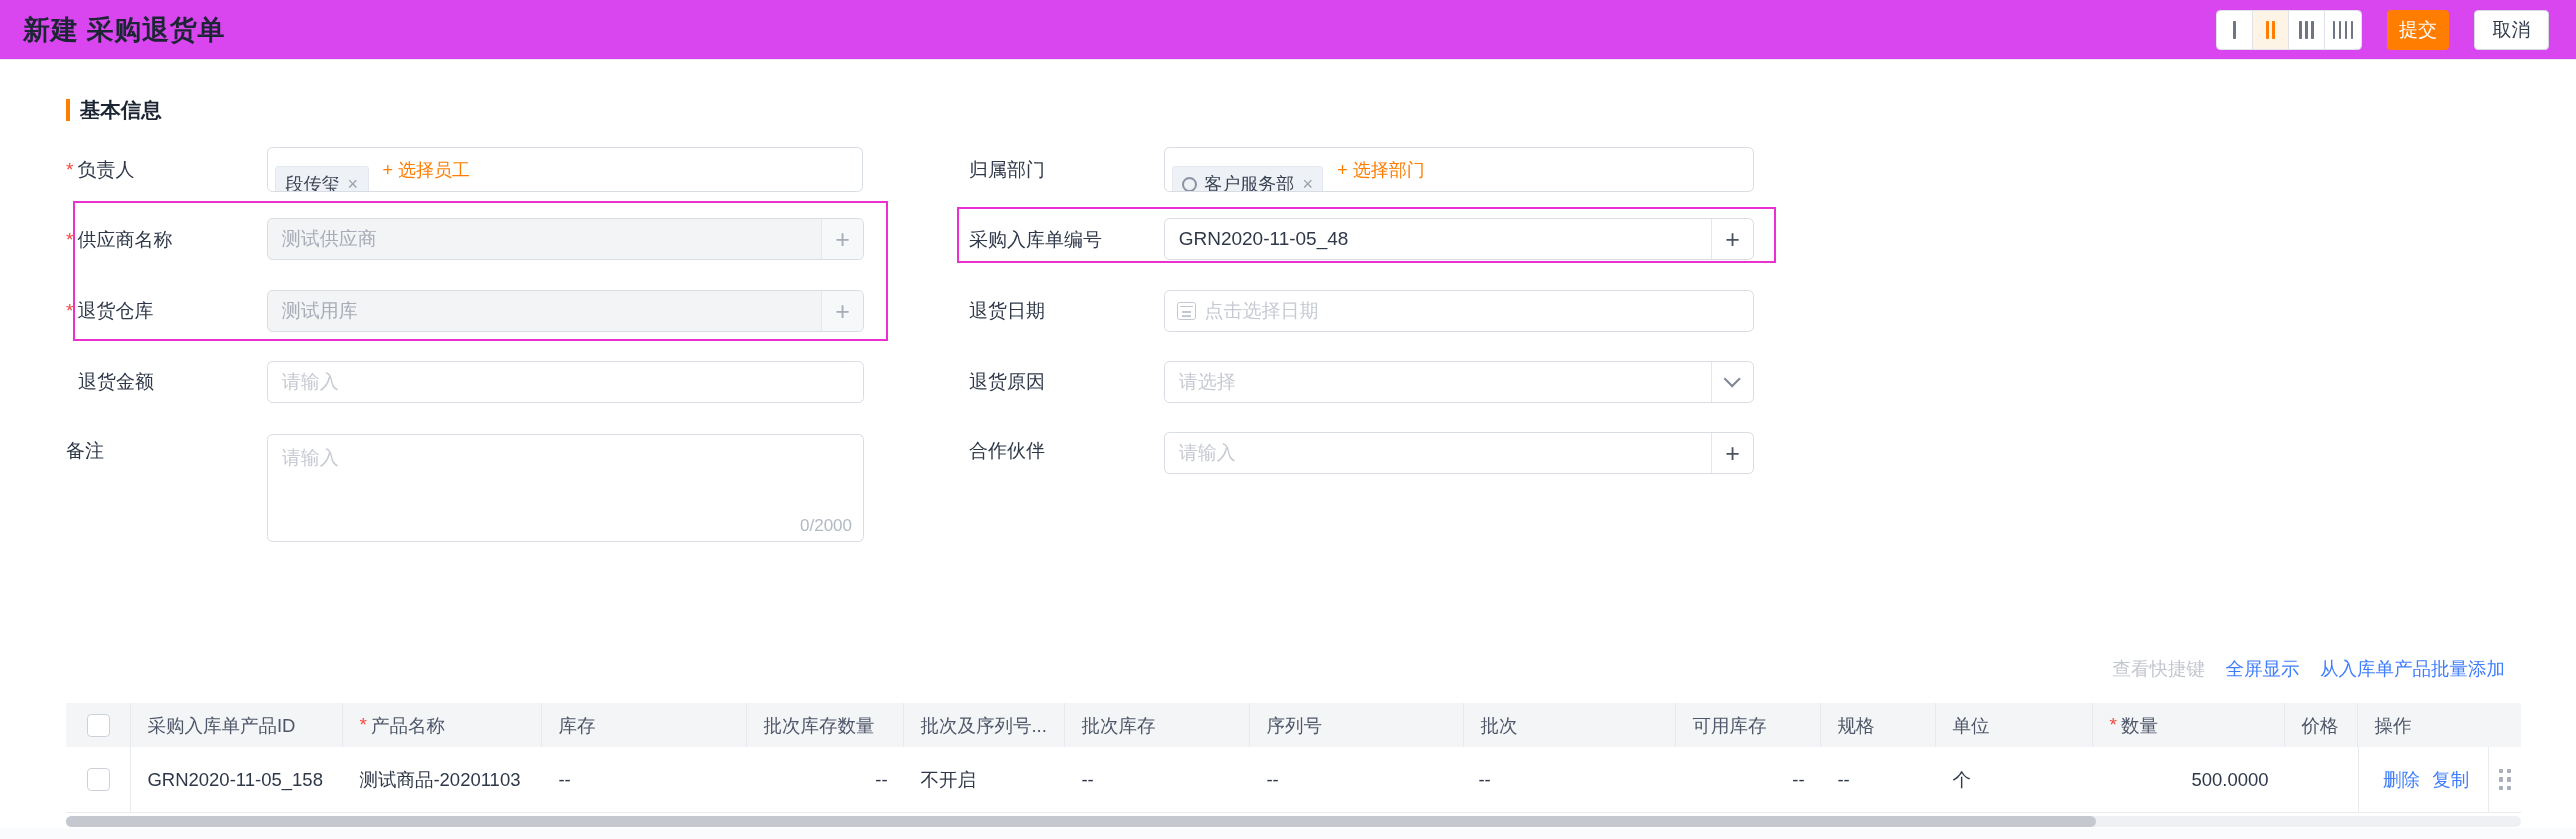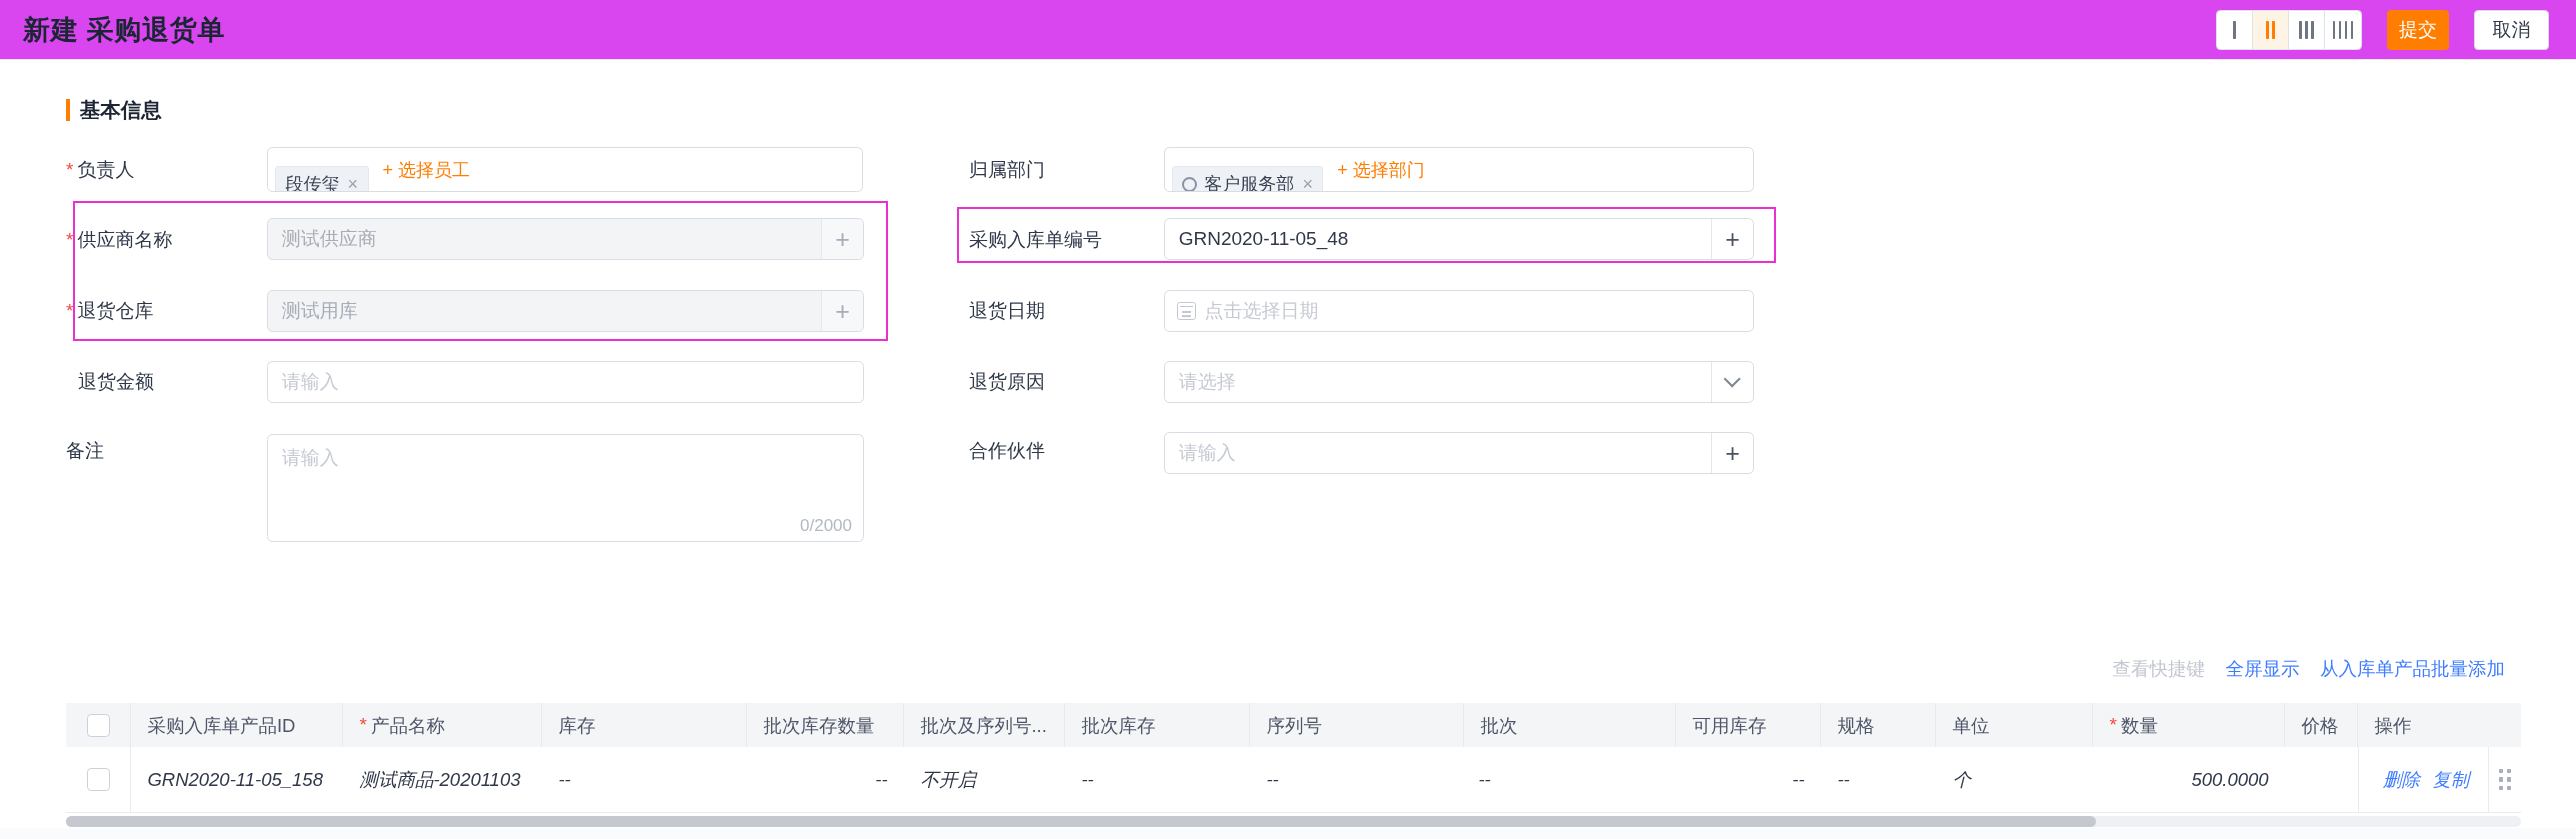"GRN2020-11-05_158" .td { font-style: italic -> none }
